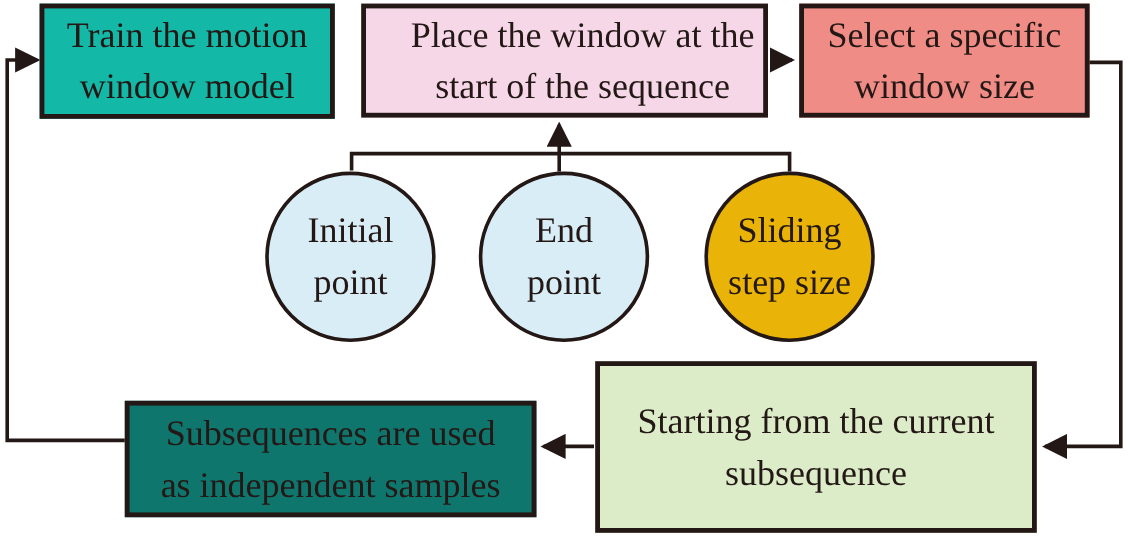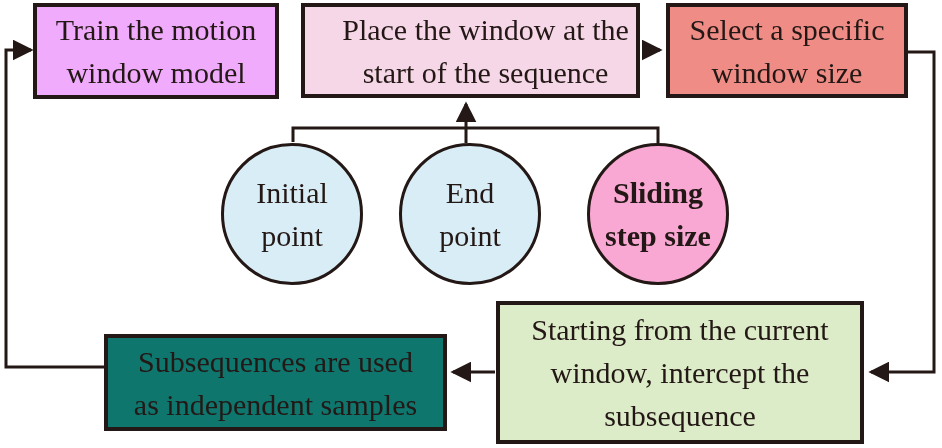"Train the motion" div.node { background-color: #f0abfc -> #14b8a6 }
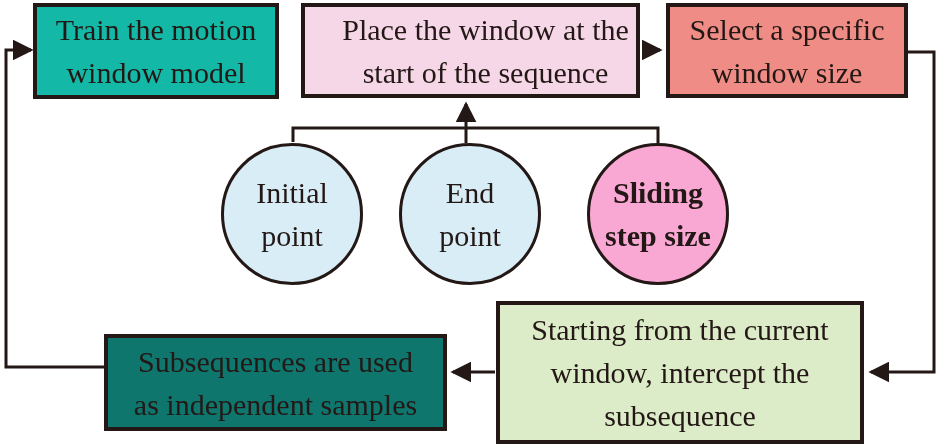"Sliding" div.node { background-color: #f9a8d4 -> #eab308; font-weight: bold -> none }
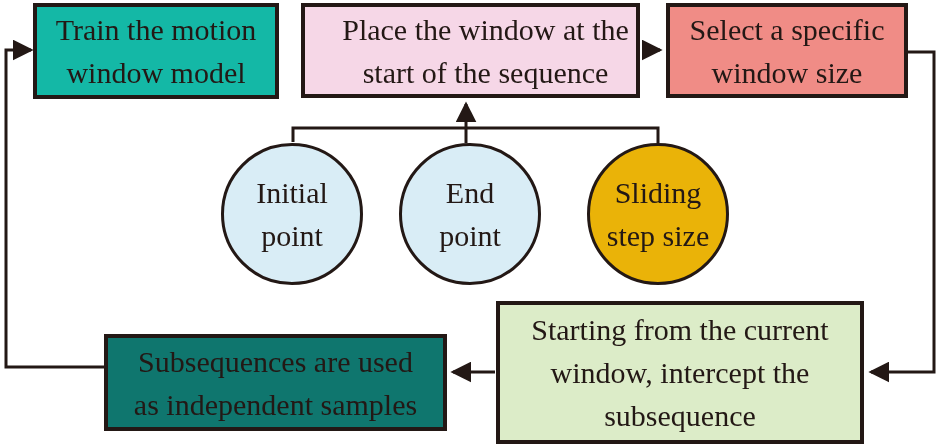"window, intercept the" div { html: <div>window, intercept the</div> -> none }
